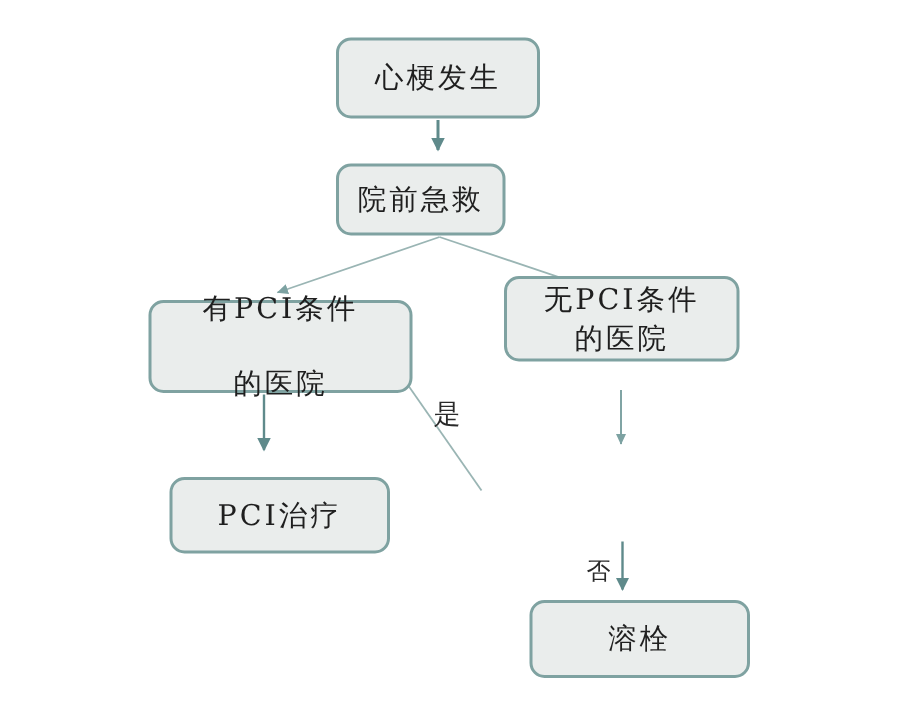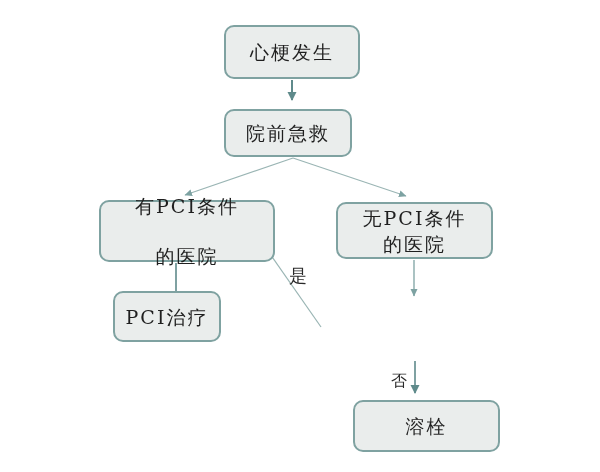"院前急救" div.node { width: 128px -> 113px }
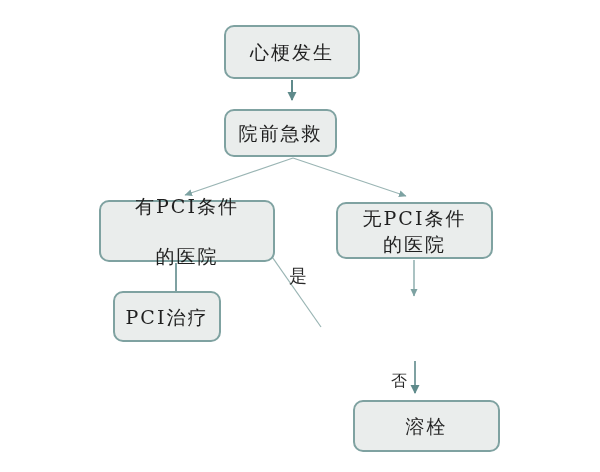"无PCI条件" div.node { top: 202px -> 184px }
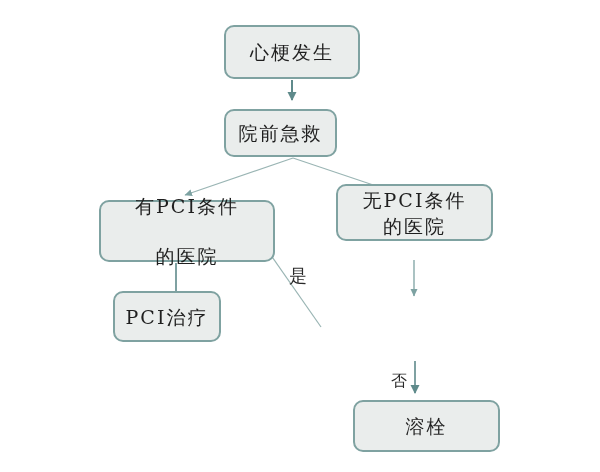"PCI治疗" div.node { top: 291px -> 318px; width: 108px -> 147px }
